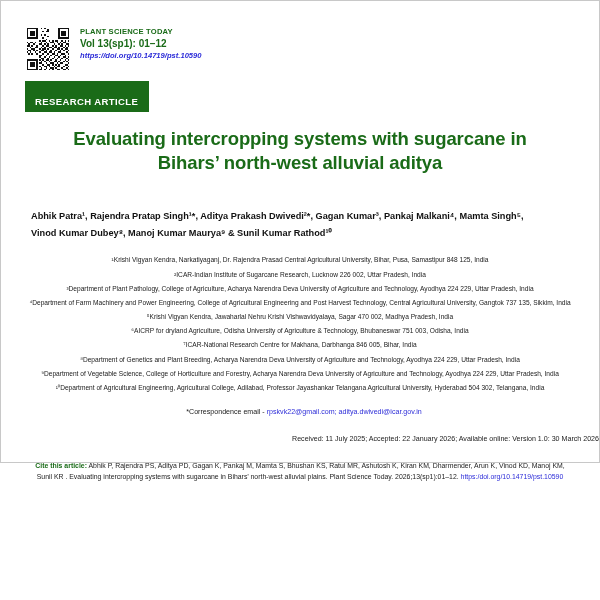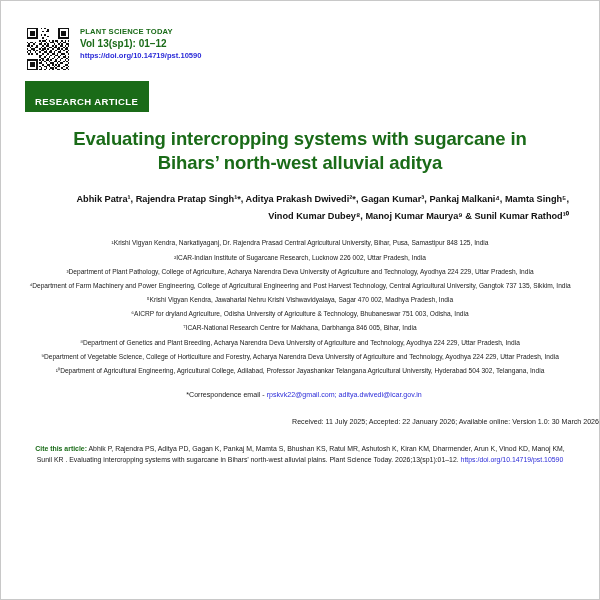"PLANT SCIENCE TODAY" .page { height: 600px -> 463px }
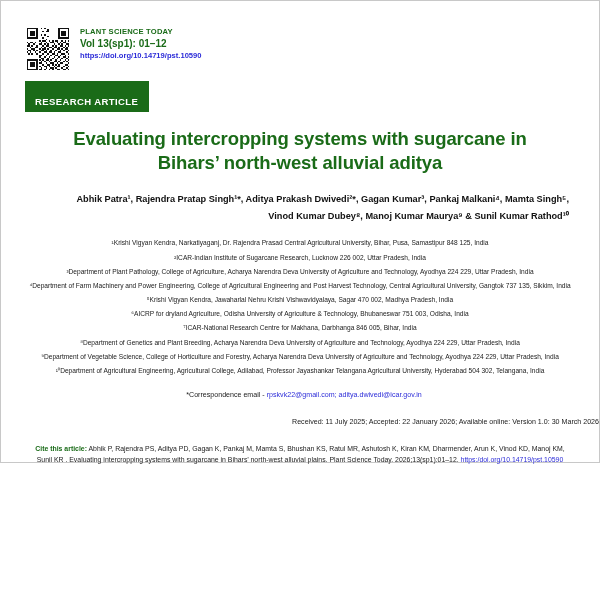"https://doi.org/10.14719/pst.10590" .journal-doi { font-style: none -> italic }
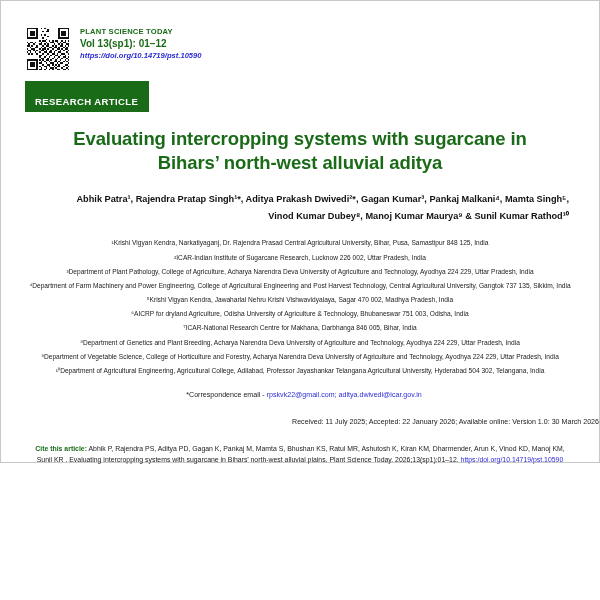"Abhik Patra¹, Rajendra Pratap Singh¹*," .authors { margin: 17px 30px 0 30px -> 34px 30px 0 30px; text-align: right -> left }
